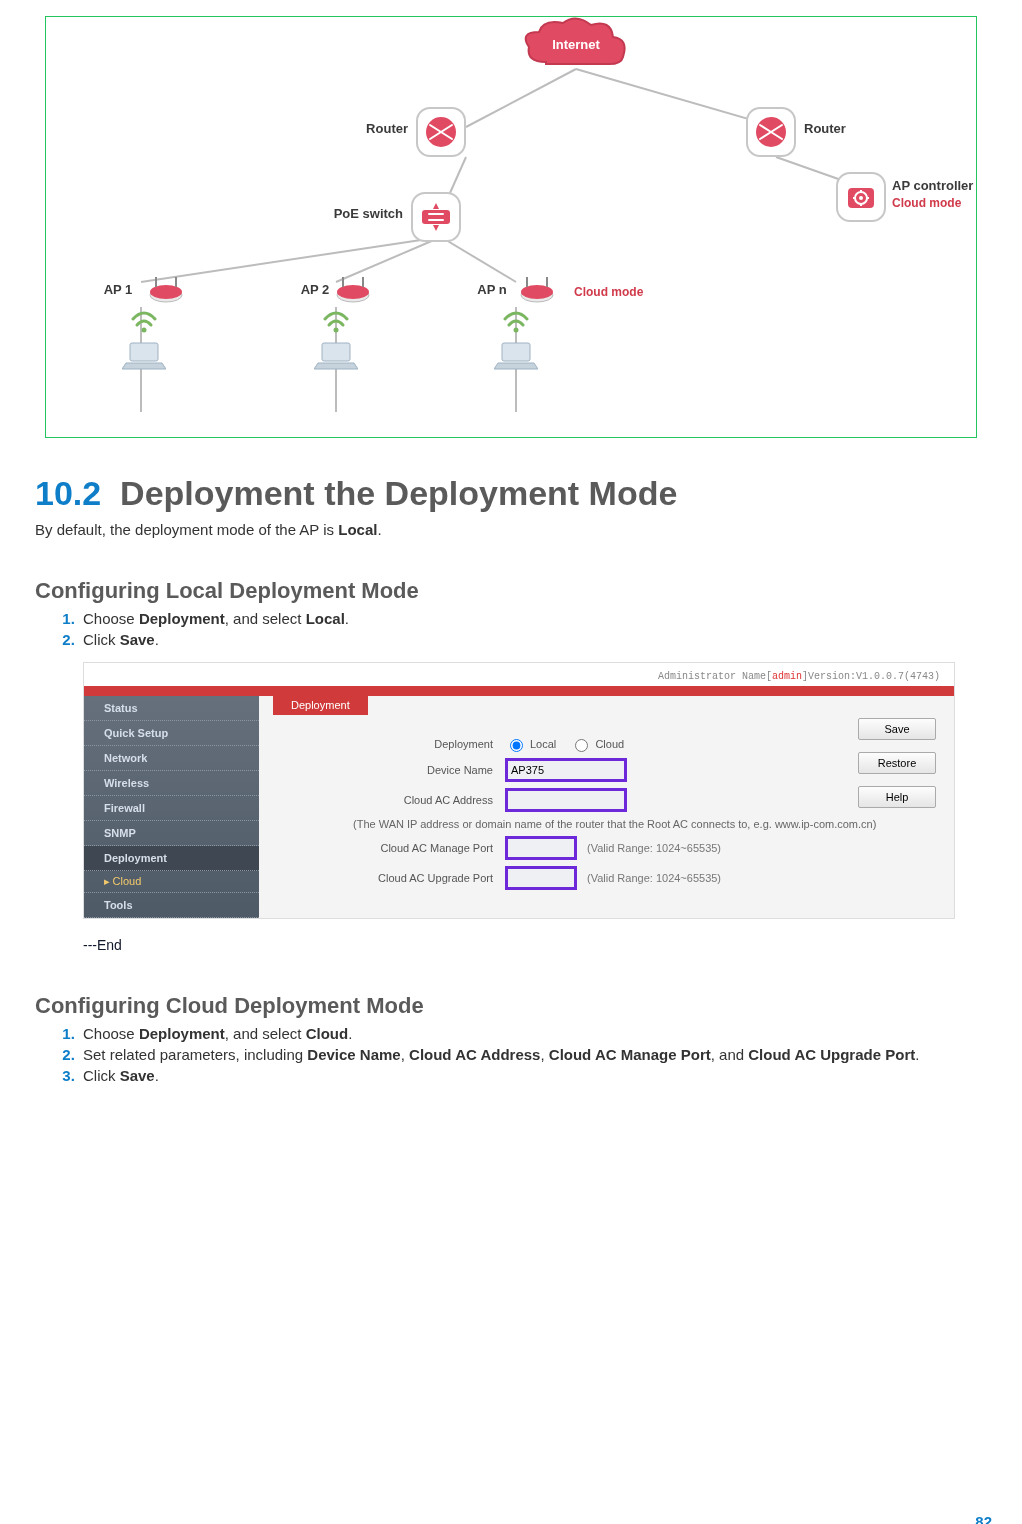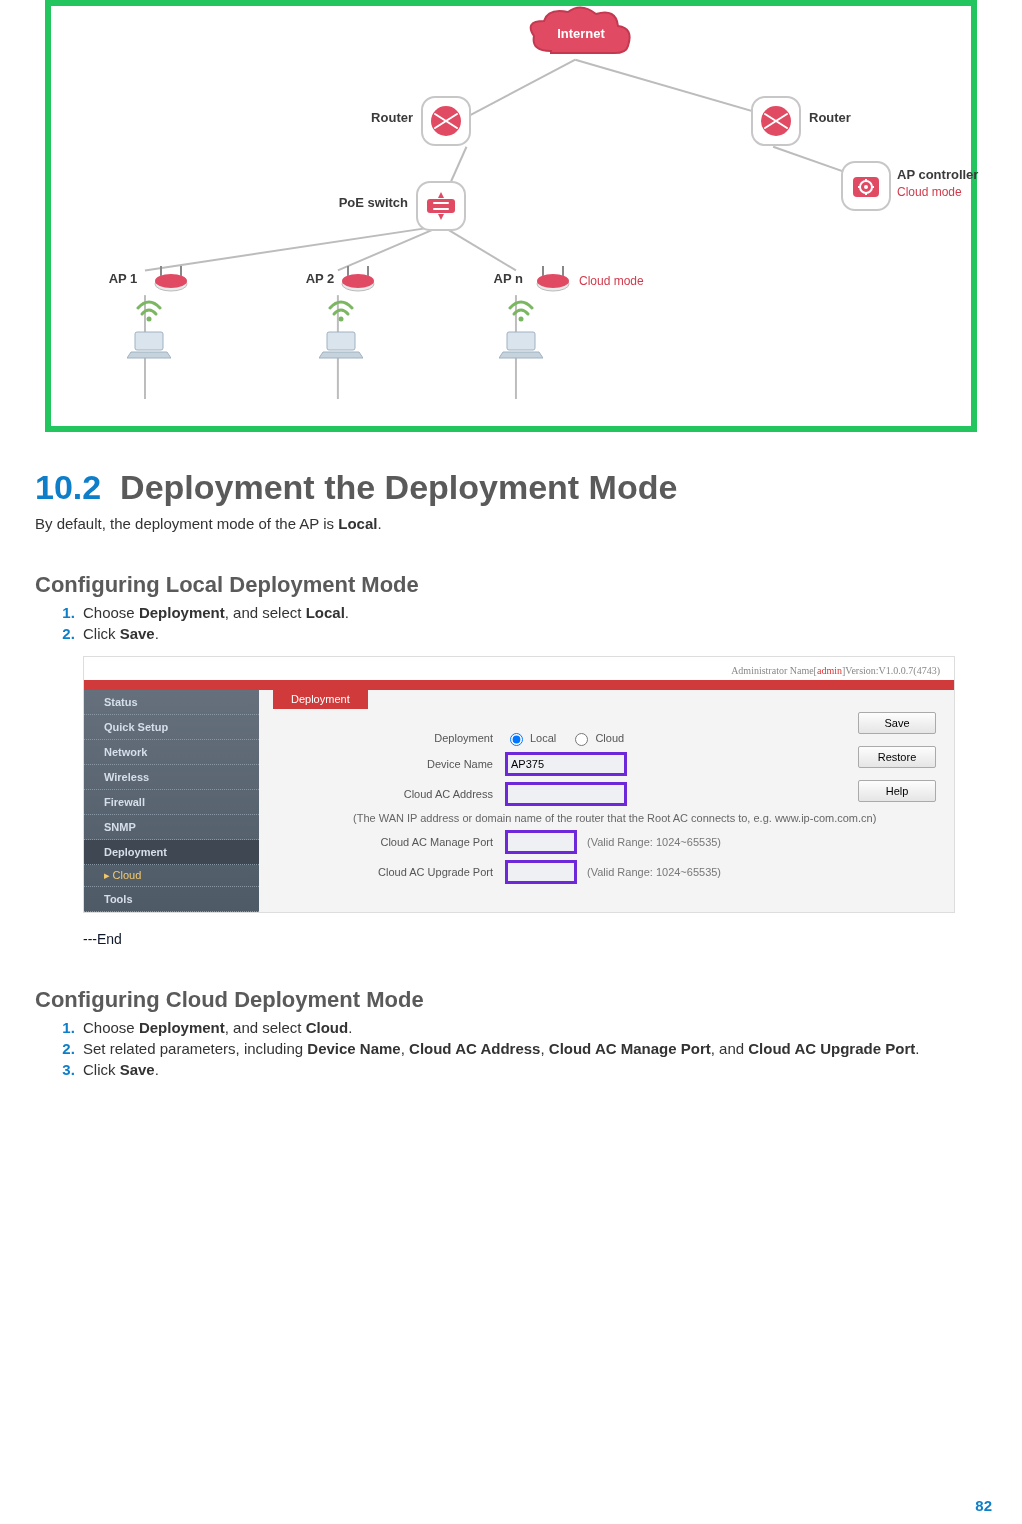"Internet" .fig1 { border: 6px solid #22c55e -> 1px solid #22c55e; margin-top: 0 -> 16px }
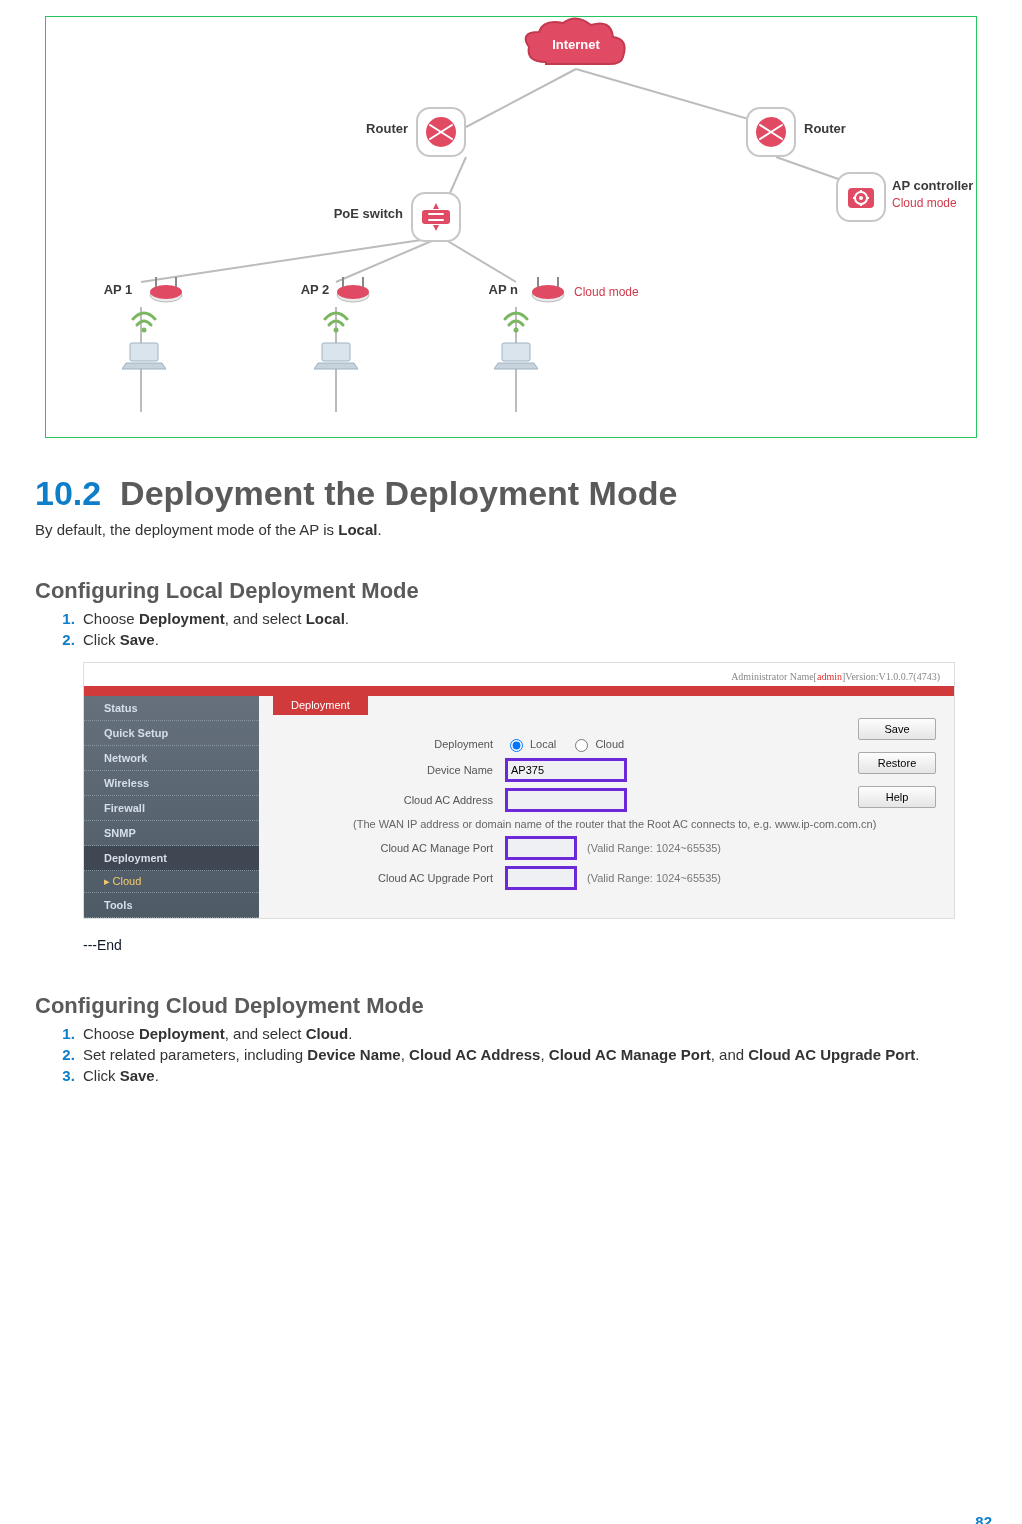"Cloud mode" .fig1 .red-txt { font-weight: normal -> bold }
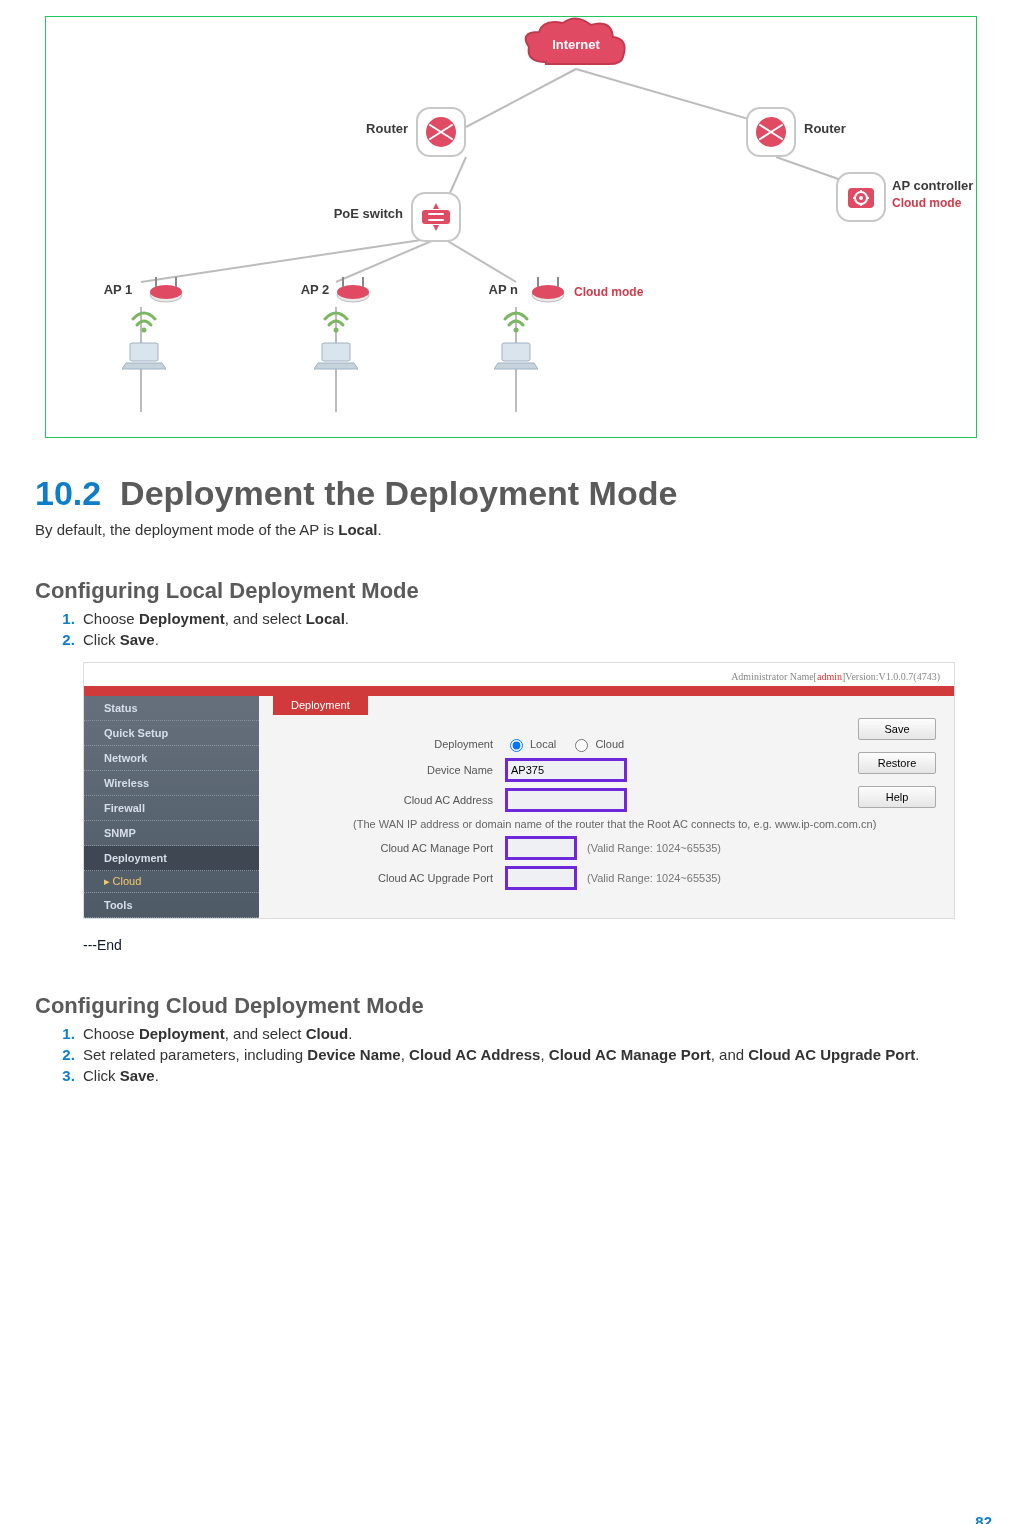"AP n" div { justify-content: flex-end -> center }
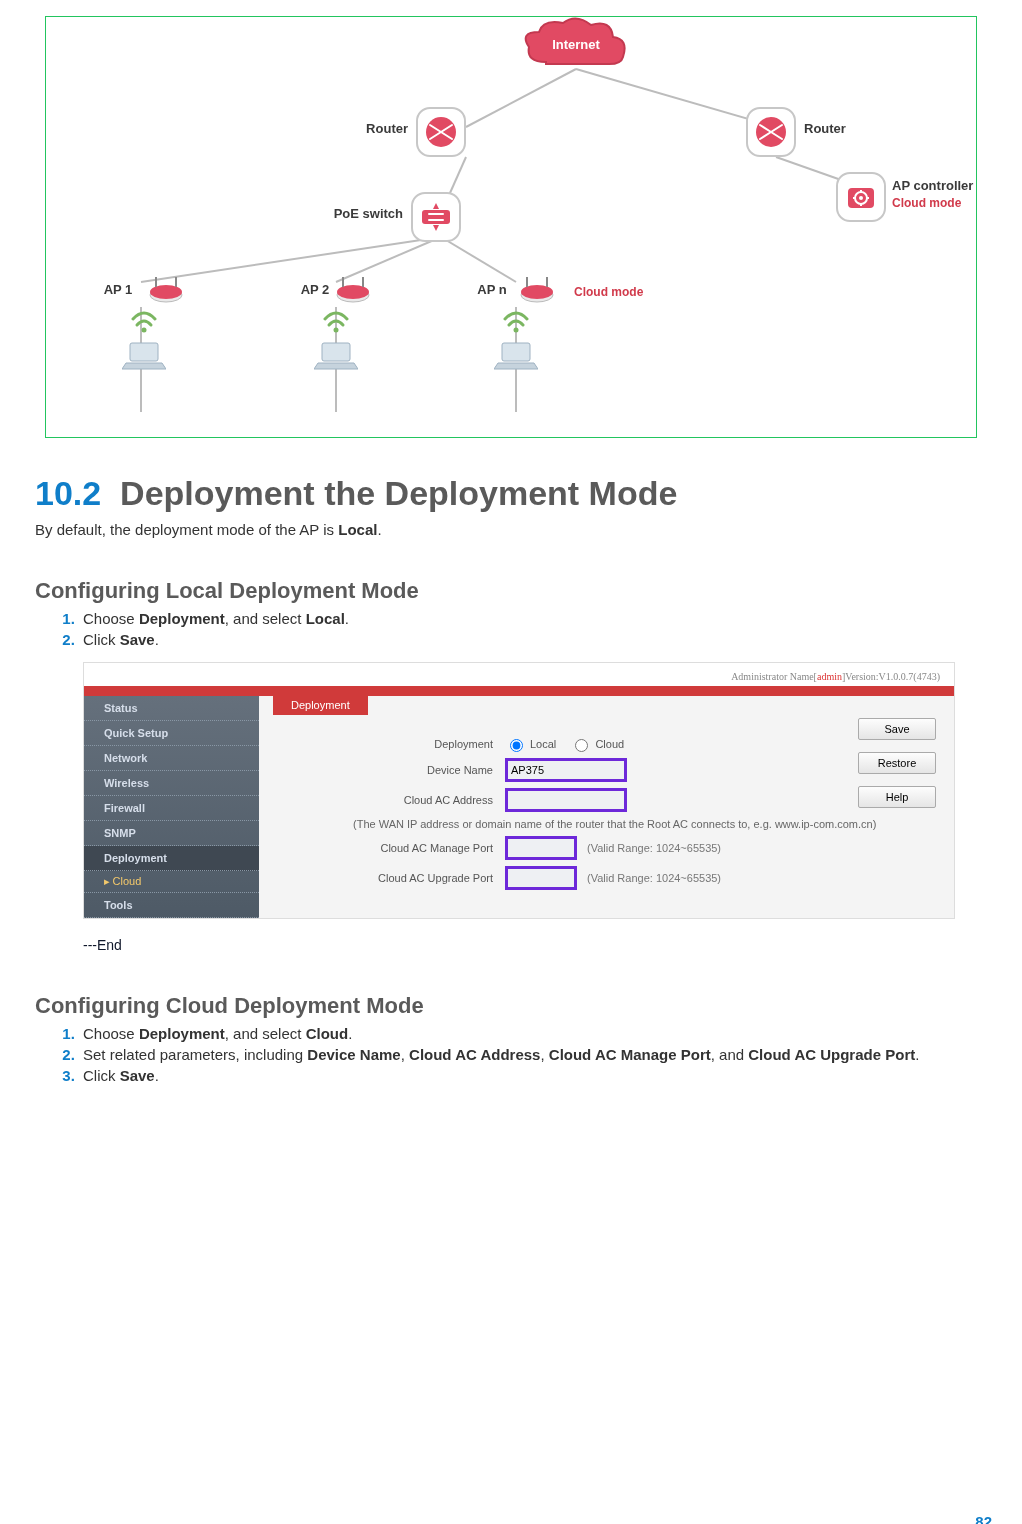"Administrator" .ui .topinfo { font-family: Liberation Serif, serif -> Liberation Mono, monospace }
